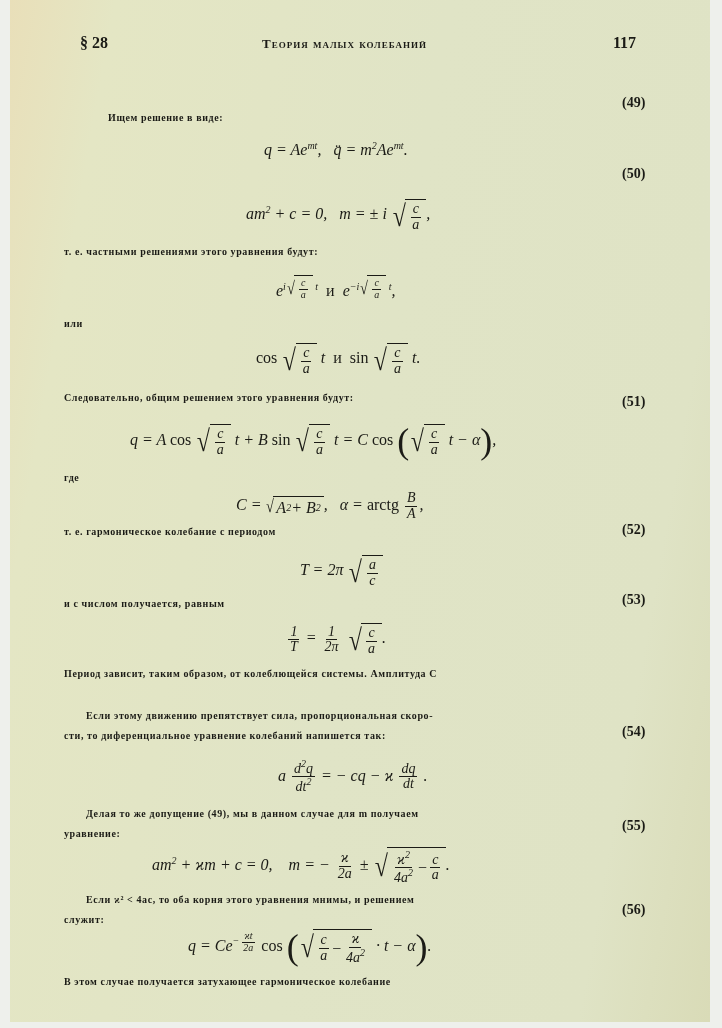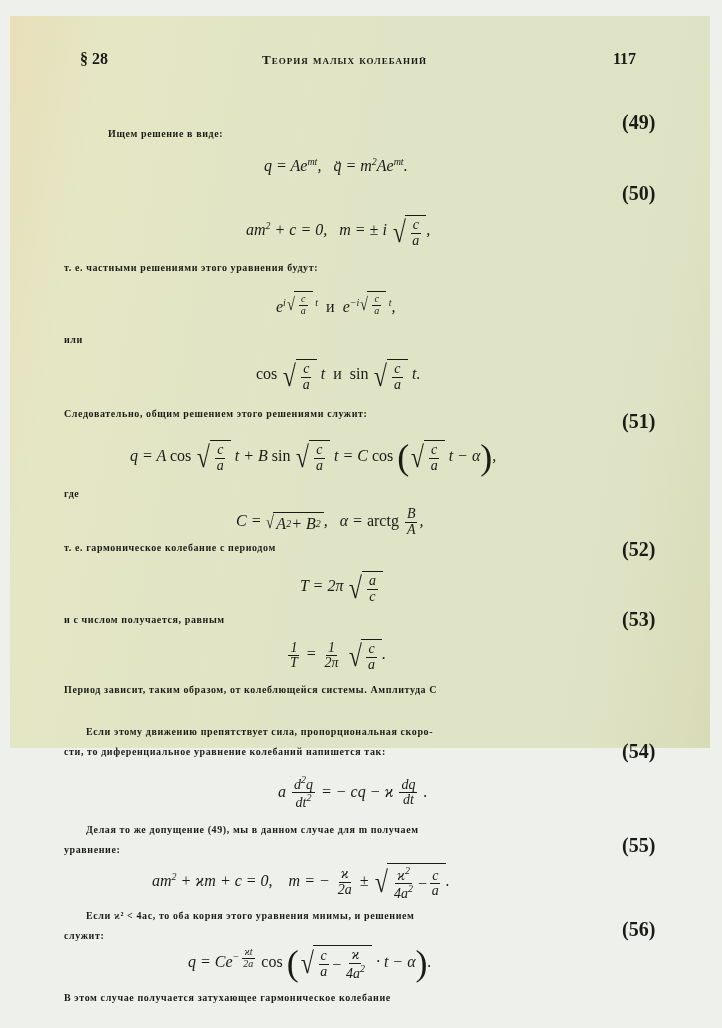"§ 28" .page { height: 732px -> 1022px; top: 16px -> 0 }
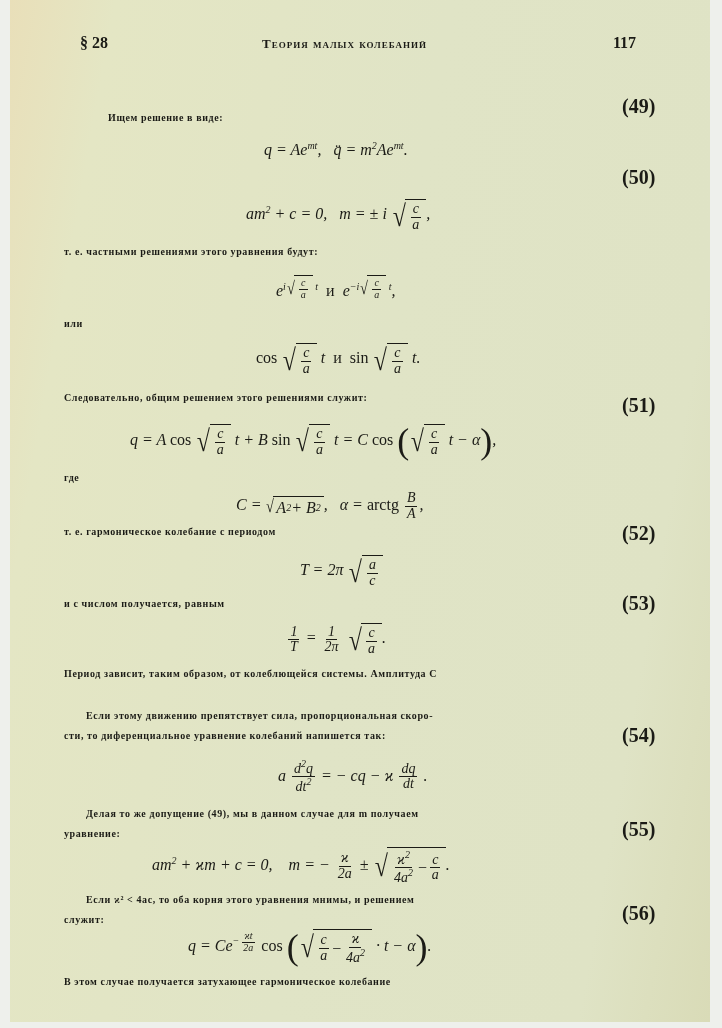"(49)" .eqno { font-size: 20px -> 14px }
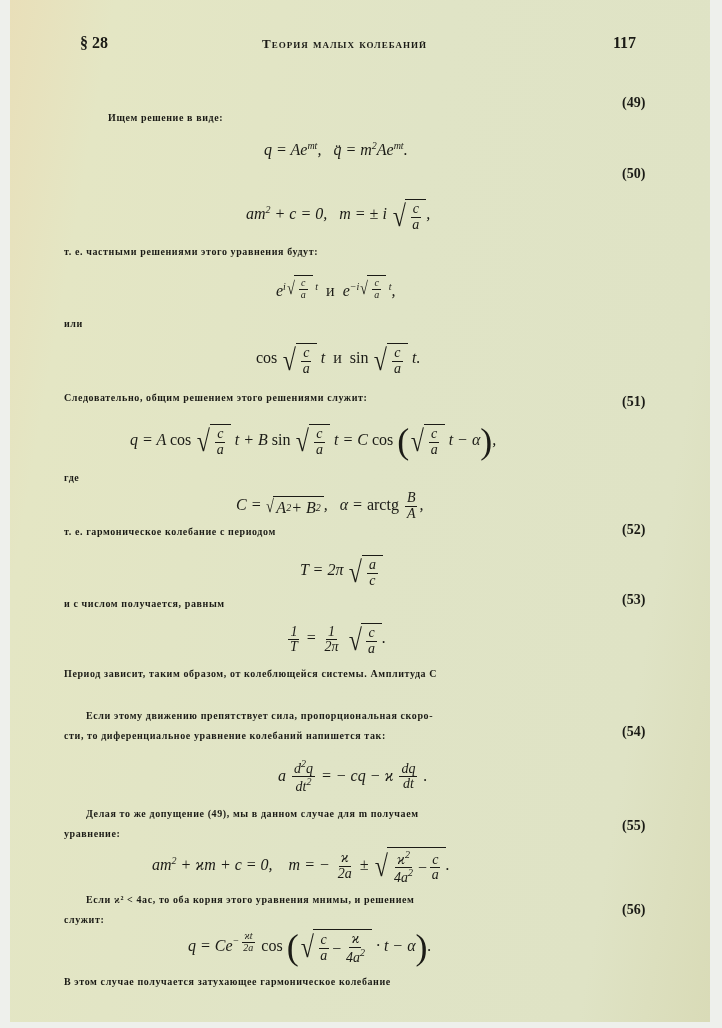"Следовательно, общим решением этого" div.abs { text: решениями служит -> уравнения будут }
